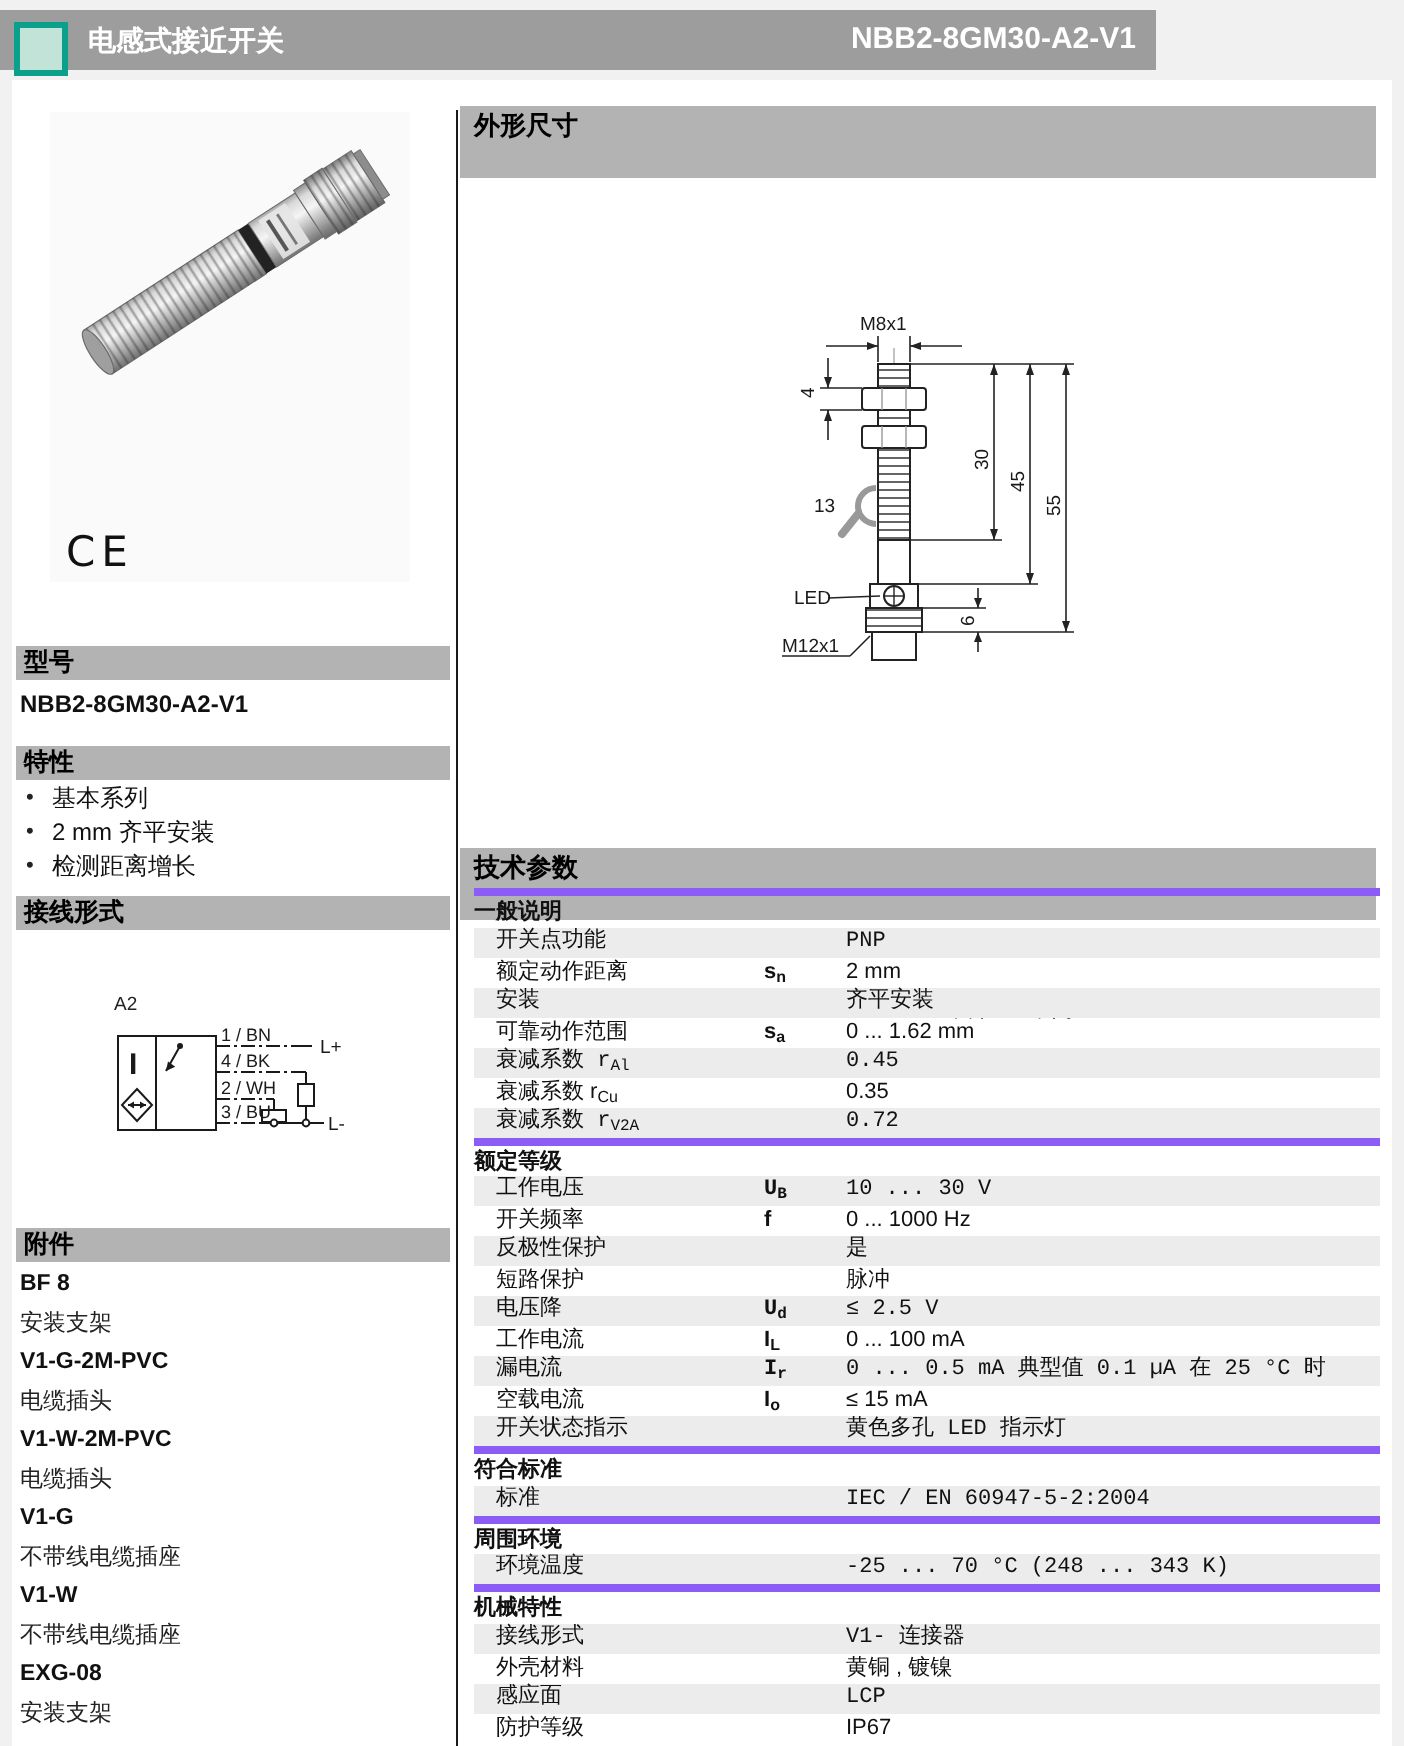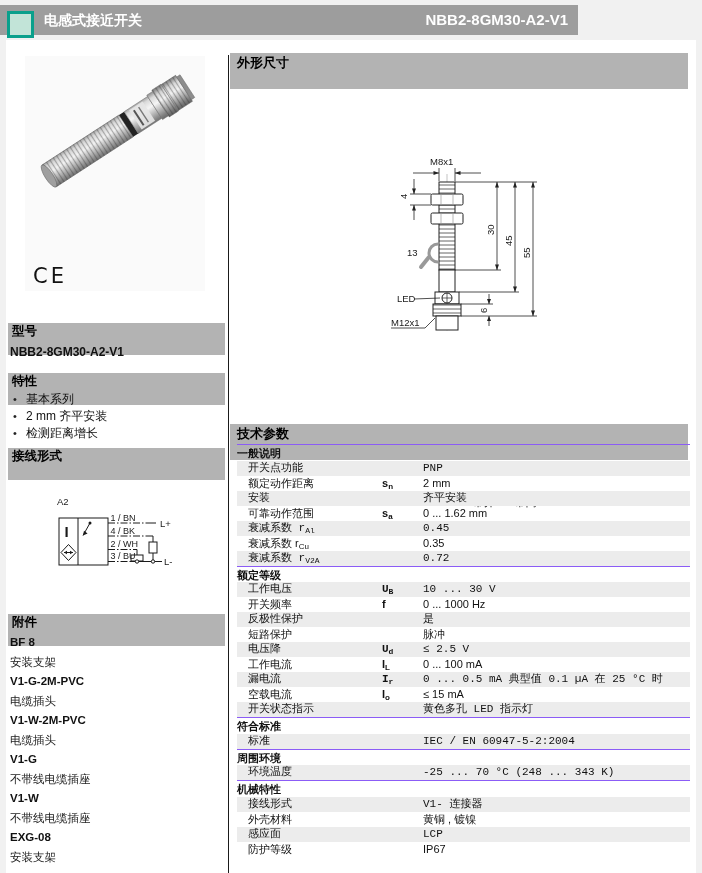"型号" .secbar { height: 32px -> 17px }
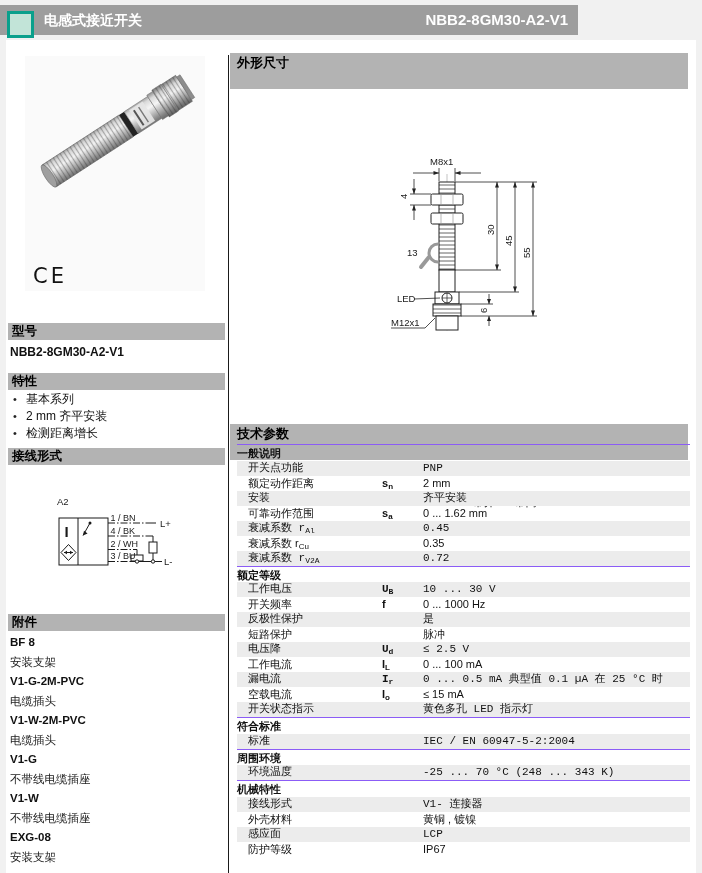"一般说明" .tgroup { border-top: 1px solid #8b5cf6 -> 4px solid #8b5cf6 }
